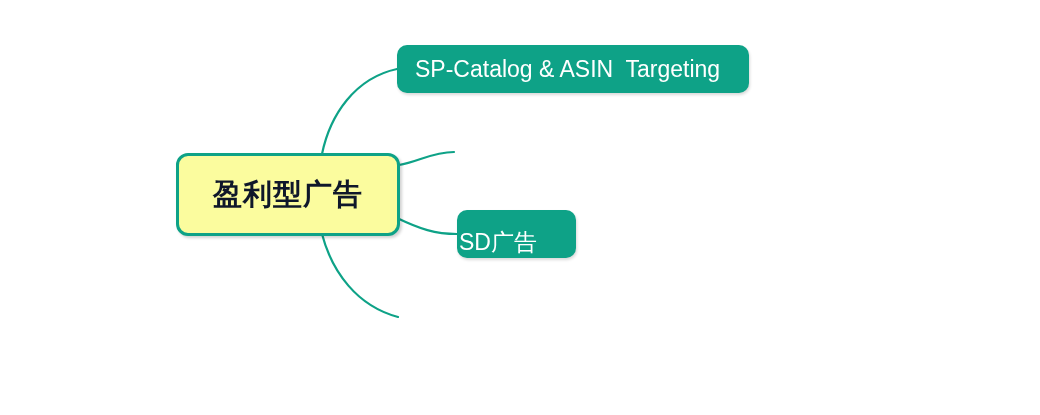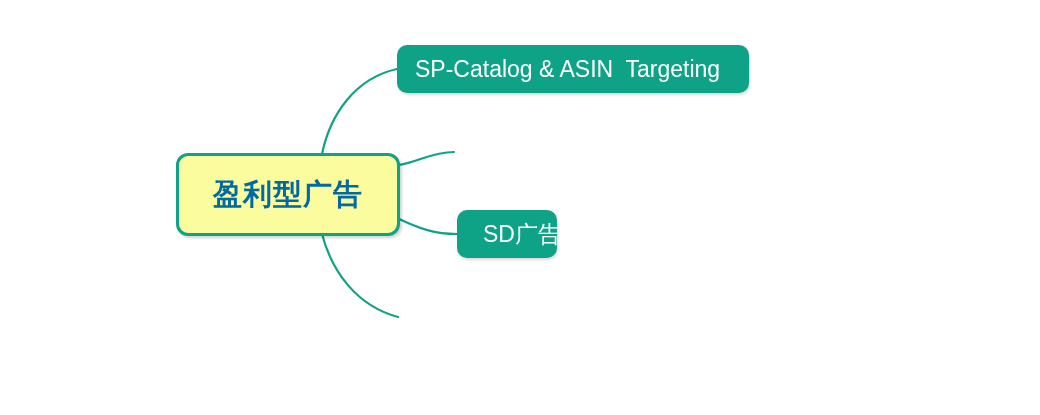"SP-Catalog & ASIN Targeting" .child-node { padding: 0 26px -> 0 2px }
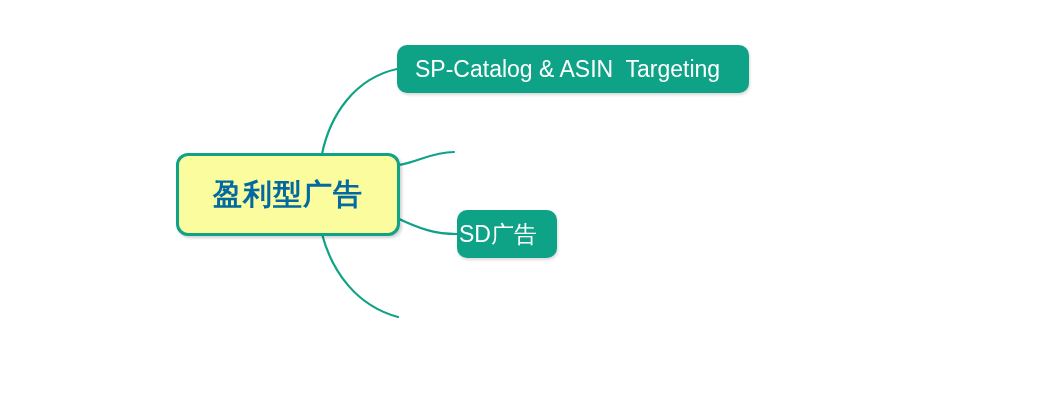"盈利型广告" .root-label { color: #0369a1 -> #0f172a }
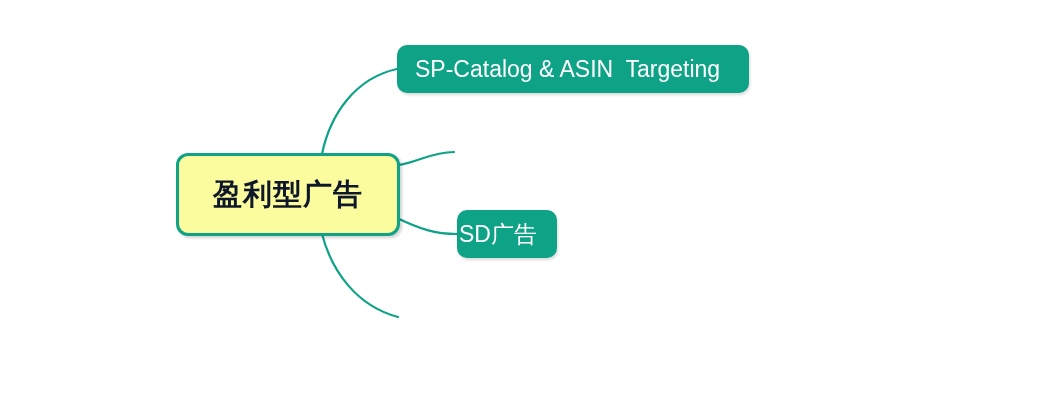"SD广告" .c3 { align-items: none -> flex-end; width: 100px -> 119px }
